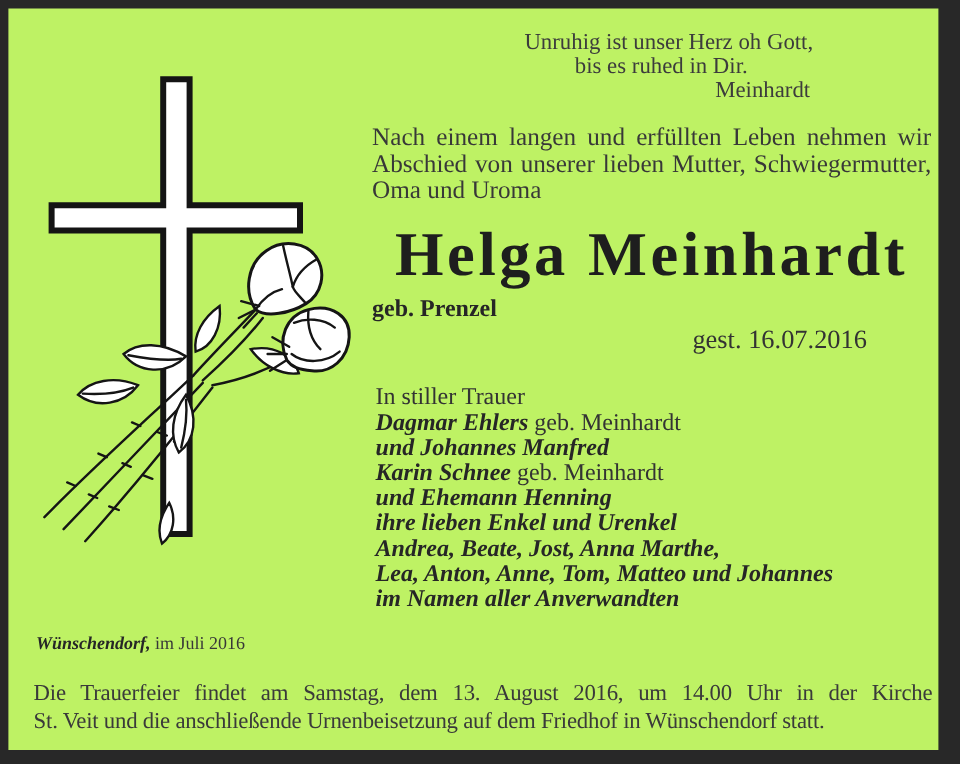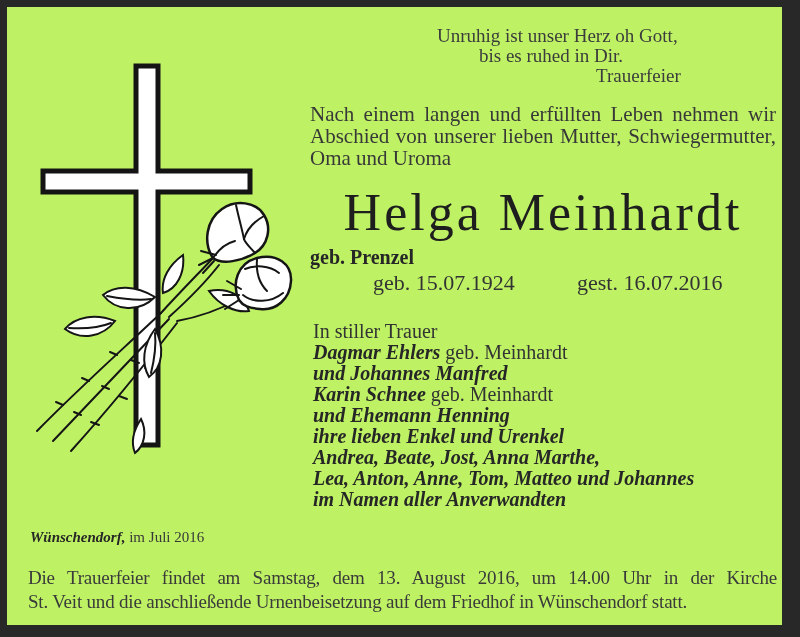"Trauerfeier" div.q3 { text: Trauerfeier -> Meinhardt }
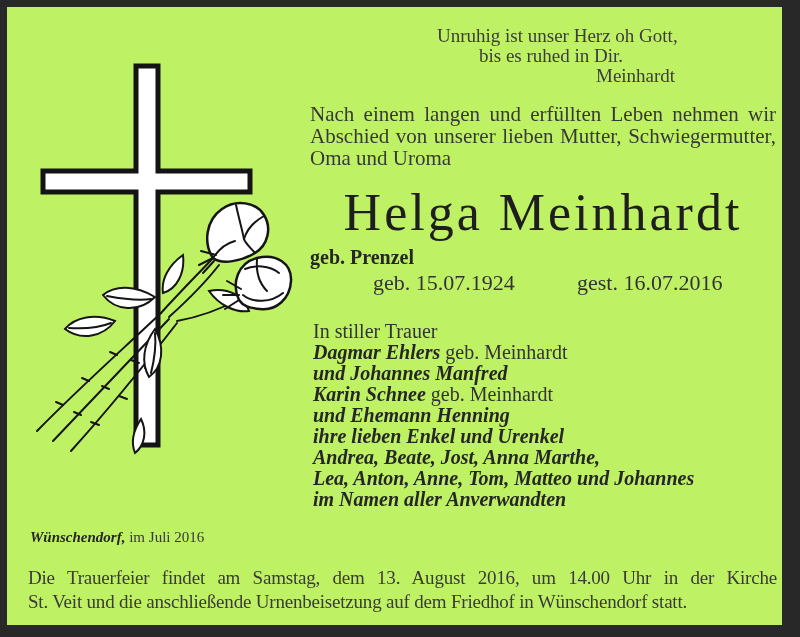"Helga Meinhardt" .name { font-weight: normal -> bold }
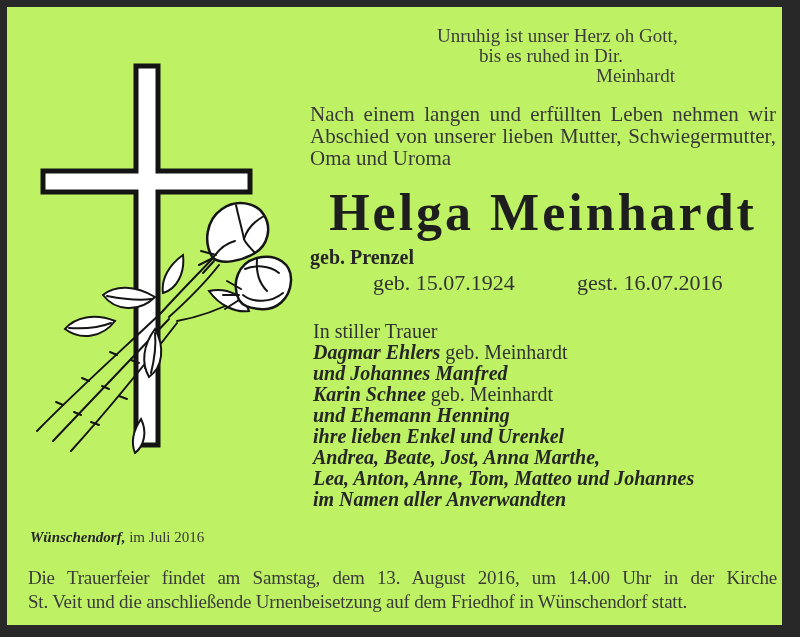"geb. 15.07.1924" span.abs { html: <span>geb. 15.07.1924</span> -> none }
